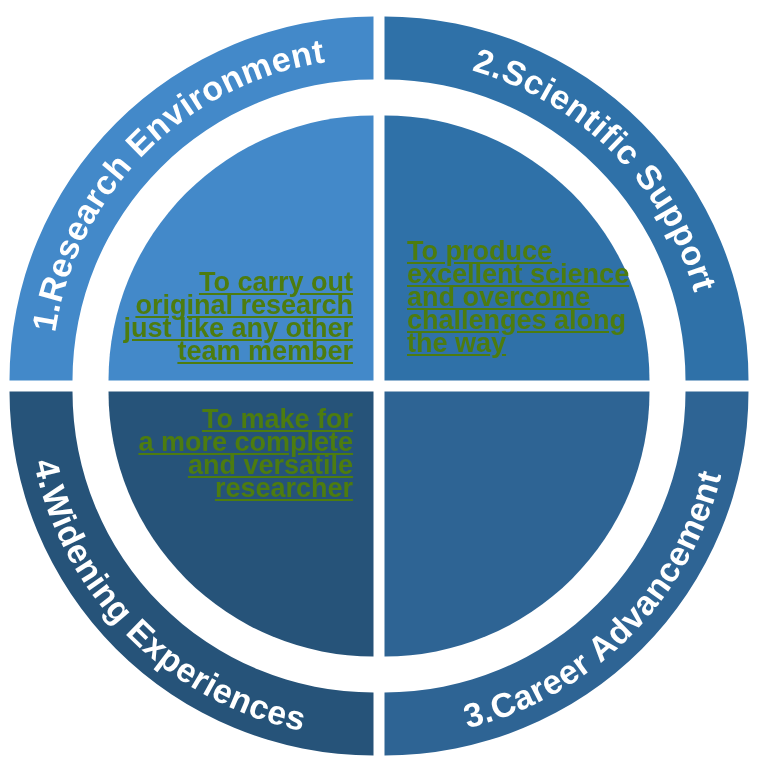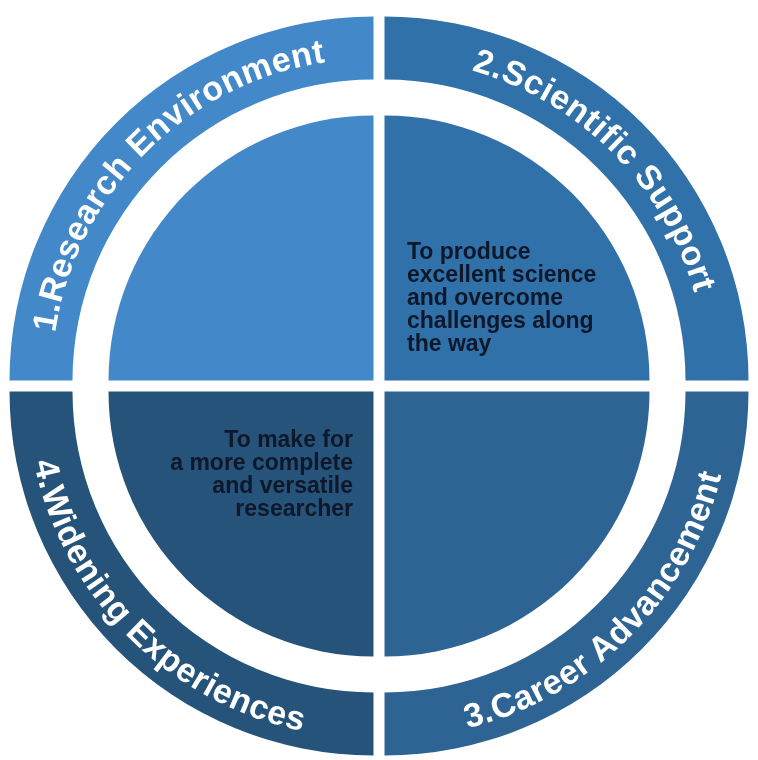"To produce" .desc { color: #0f172a -> #4d7c0f; font-size: 23px -> 27px; text-decoration: none -> underline }
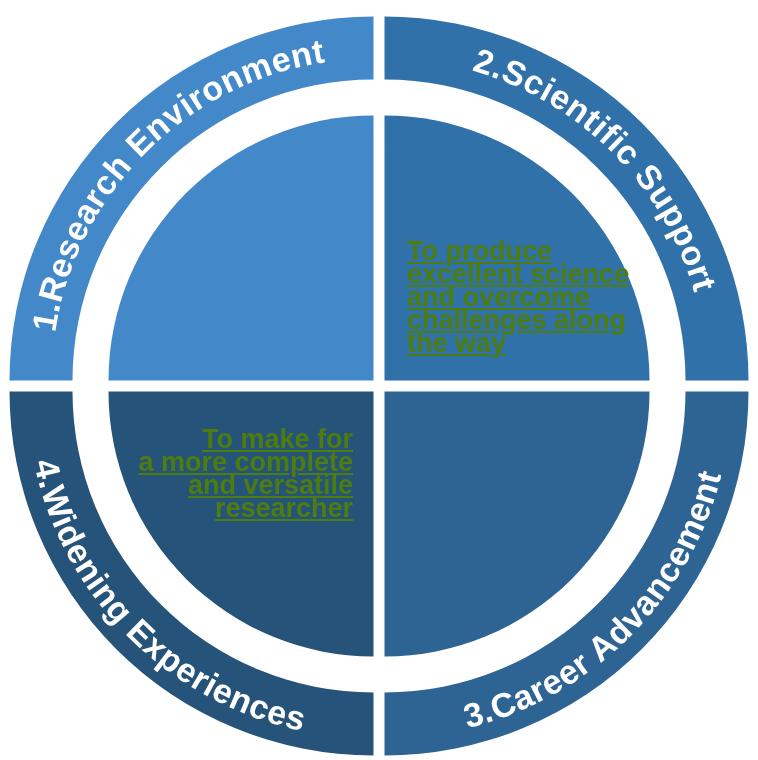"To carry out" div.desc { html: none -> <div>To carry out original research just like any other team member</div> }
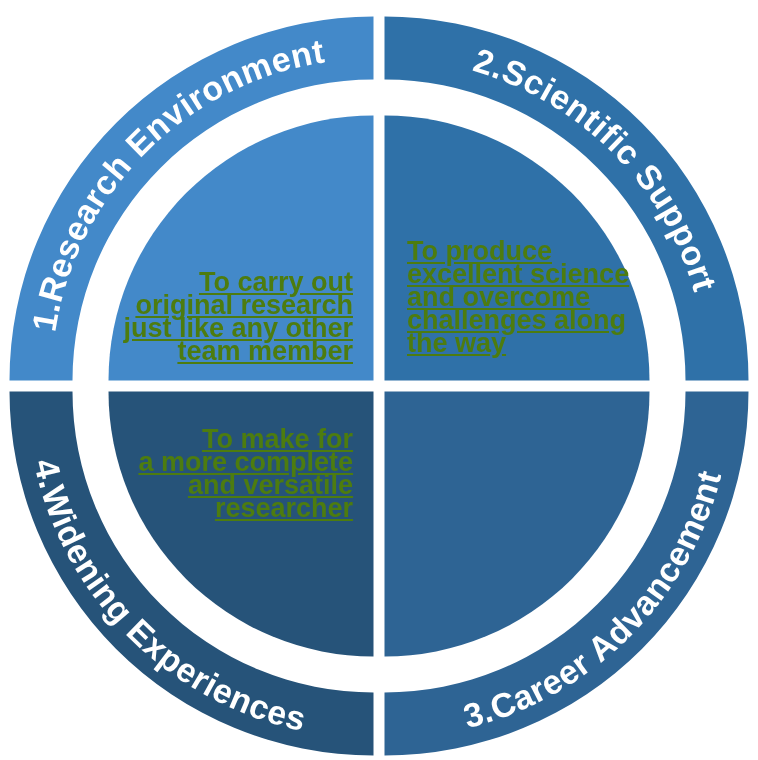"To make for" .desc.bl { margin-top: 20px -> none }
